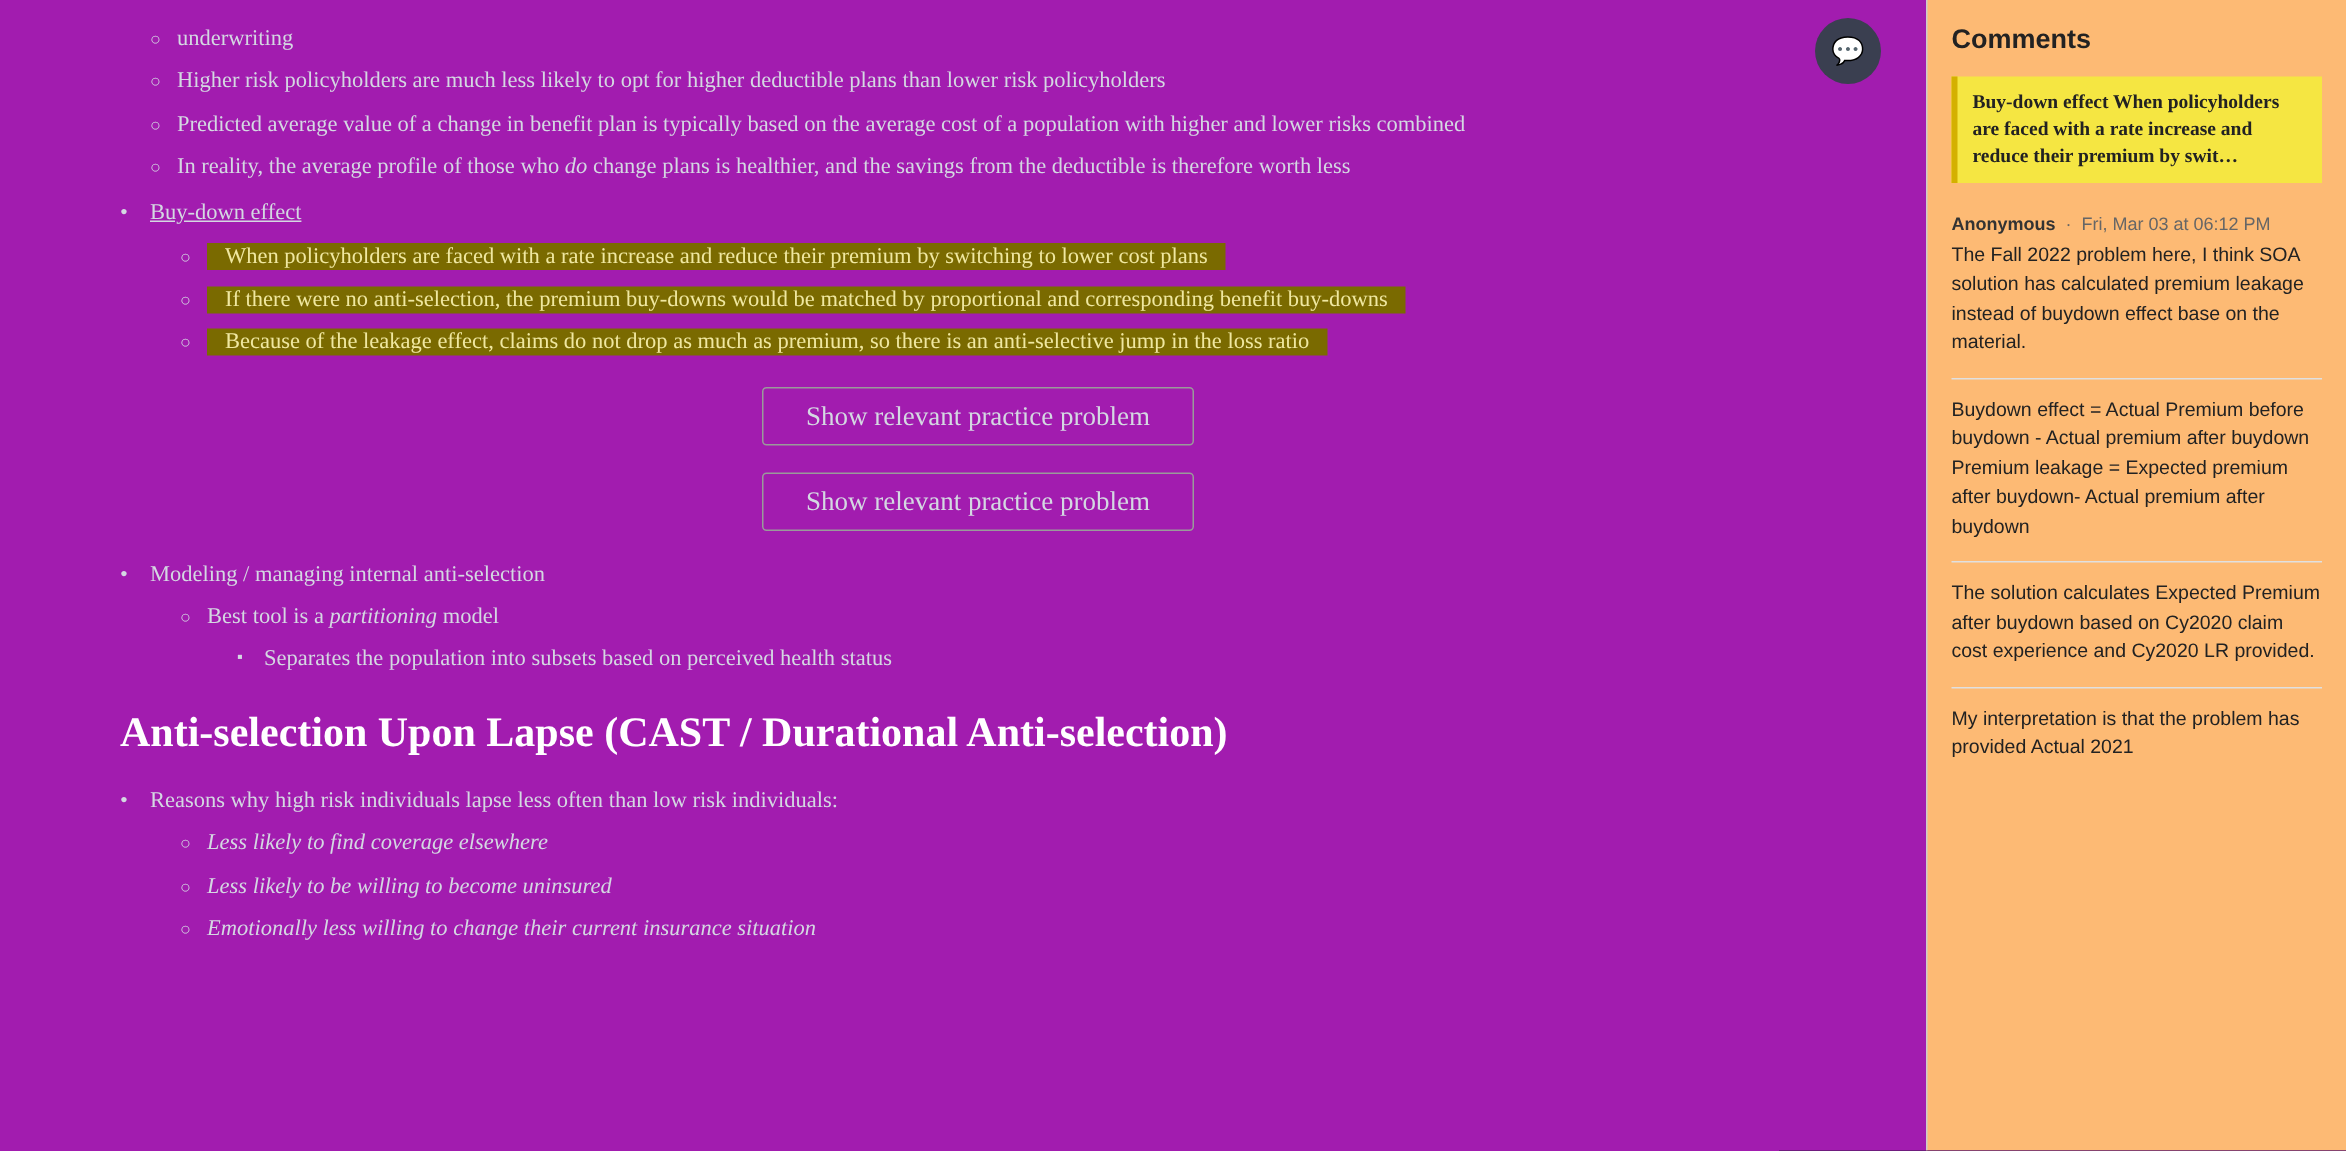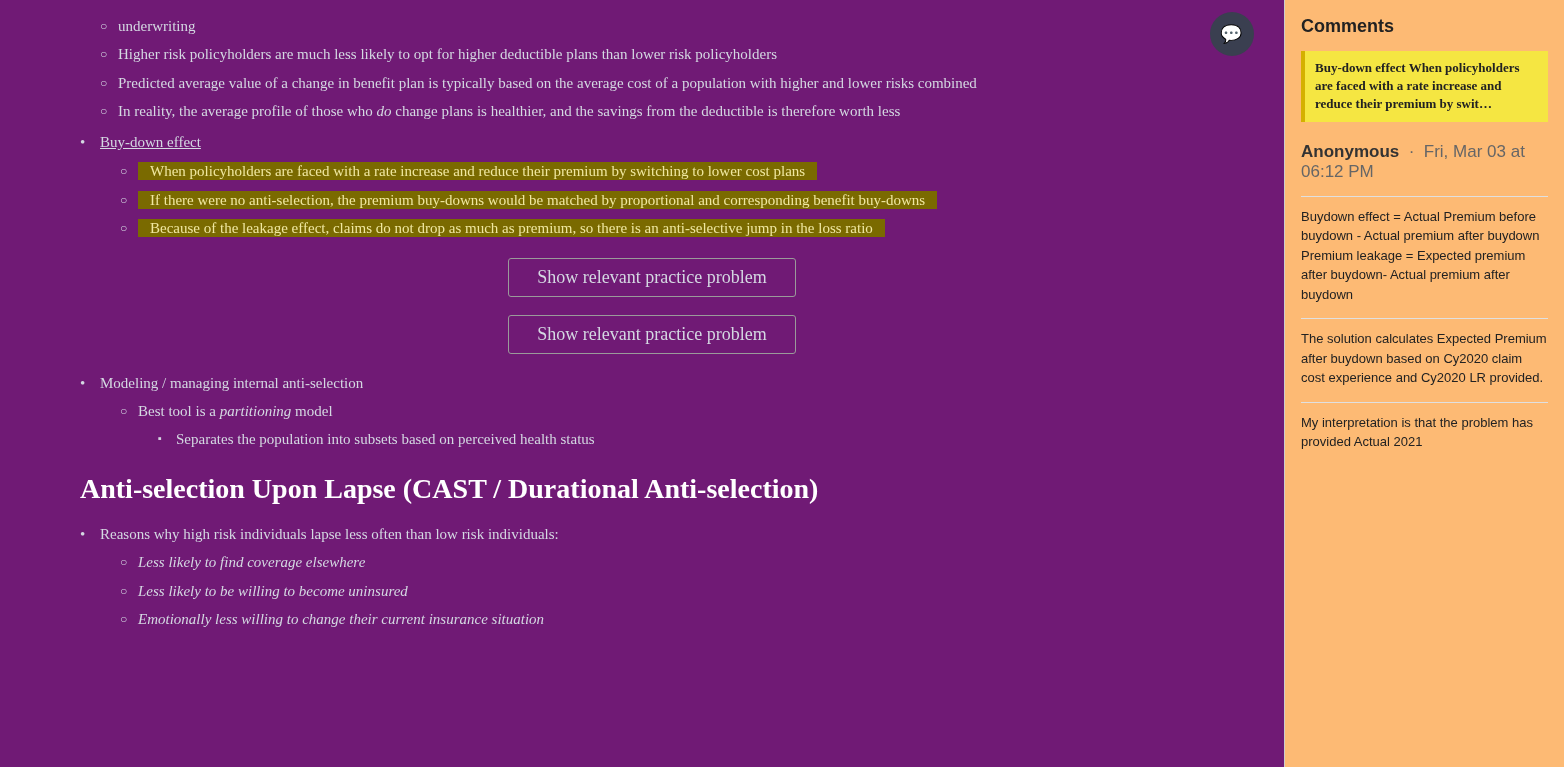"underwriting" .main-content { background-color: #701a75 -> #a21caf }
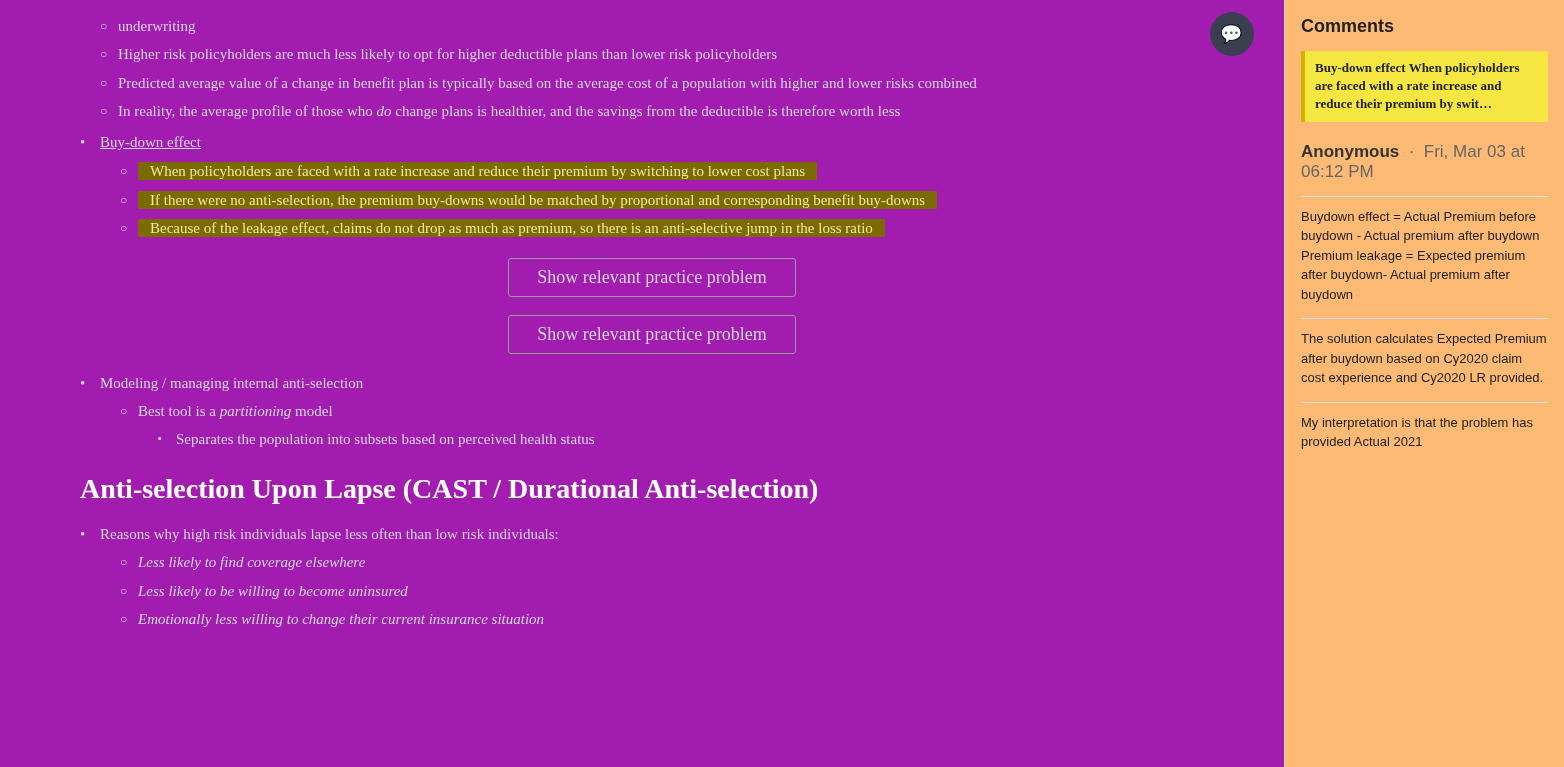"Anonymous · Fri, Mar 03" .comment-meta { font-size: 17px -> 12px }
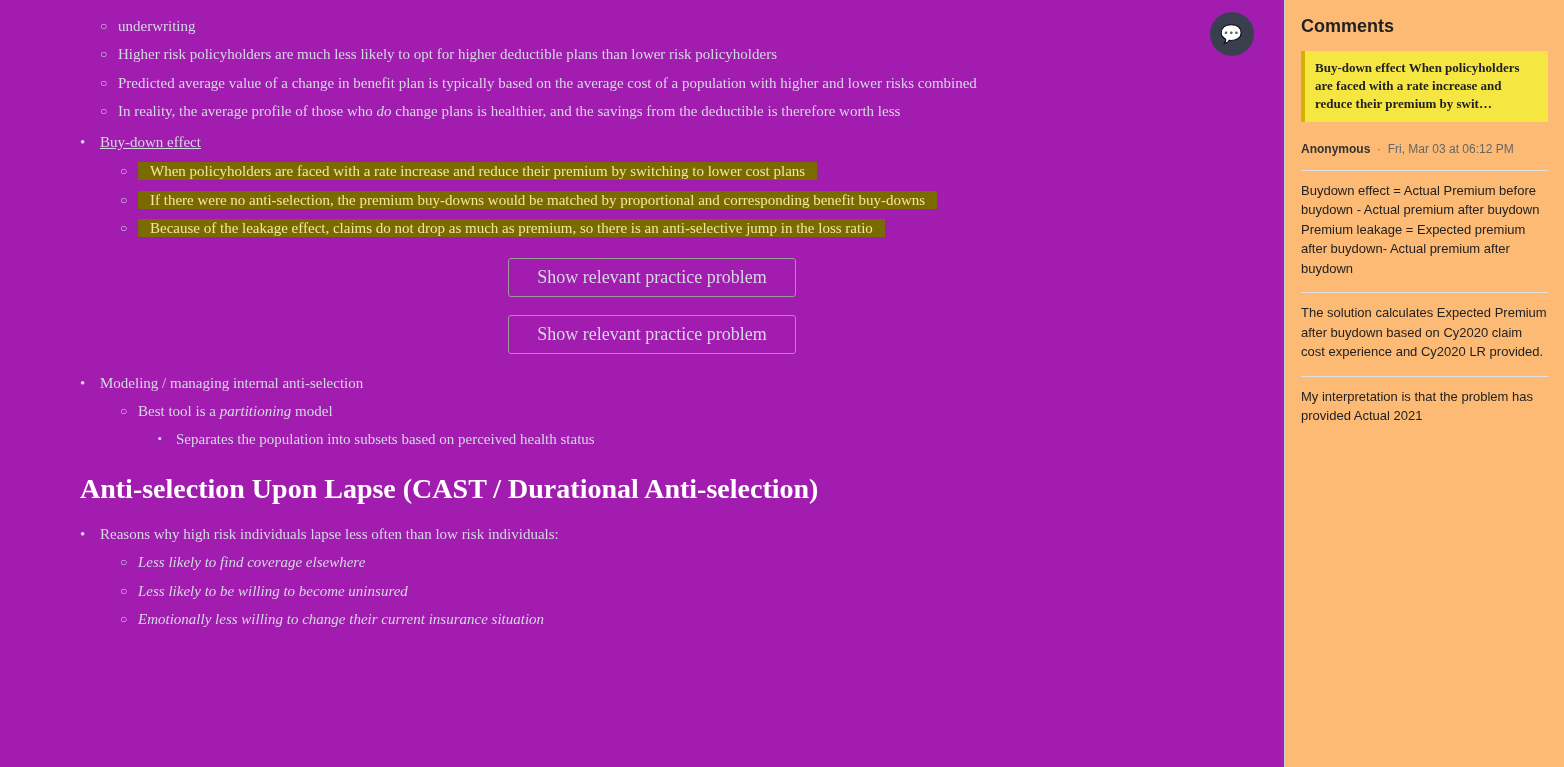"The Fall 2022 problem here," div.comment-text { html: none -> <div>The Fall 2022 problem here, I think SOA solution has calculated premium leakage instead of buydown effect base on the material.</div> }
